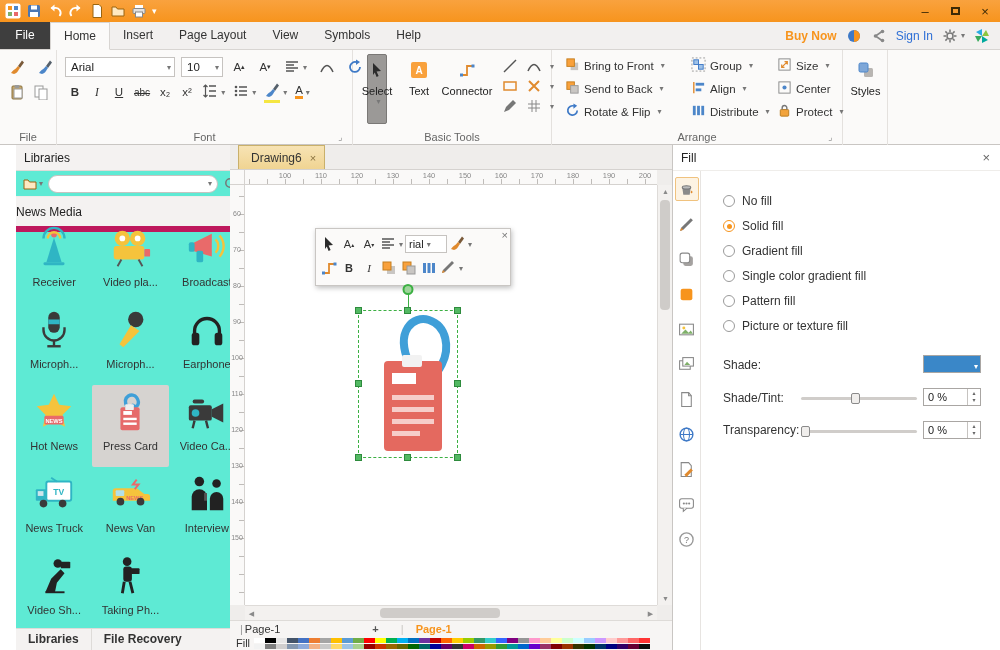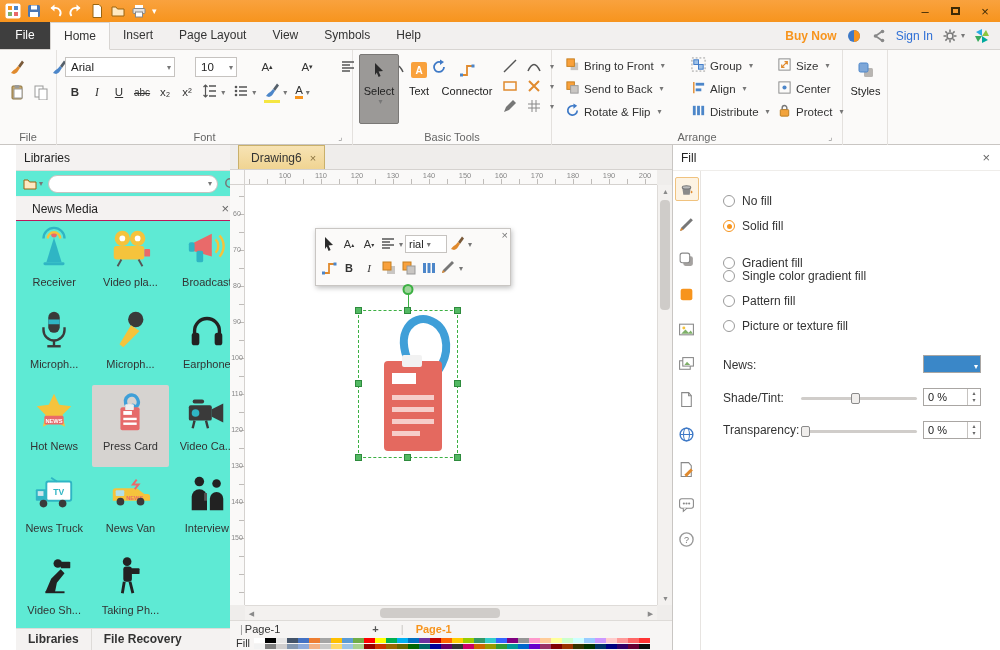"Arial" .row1 { gap: 20px -> 6px }
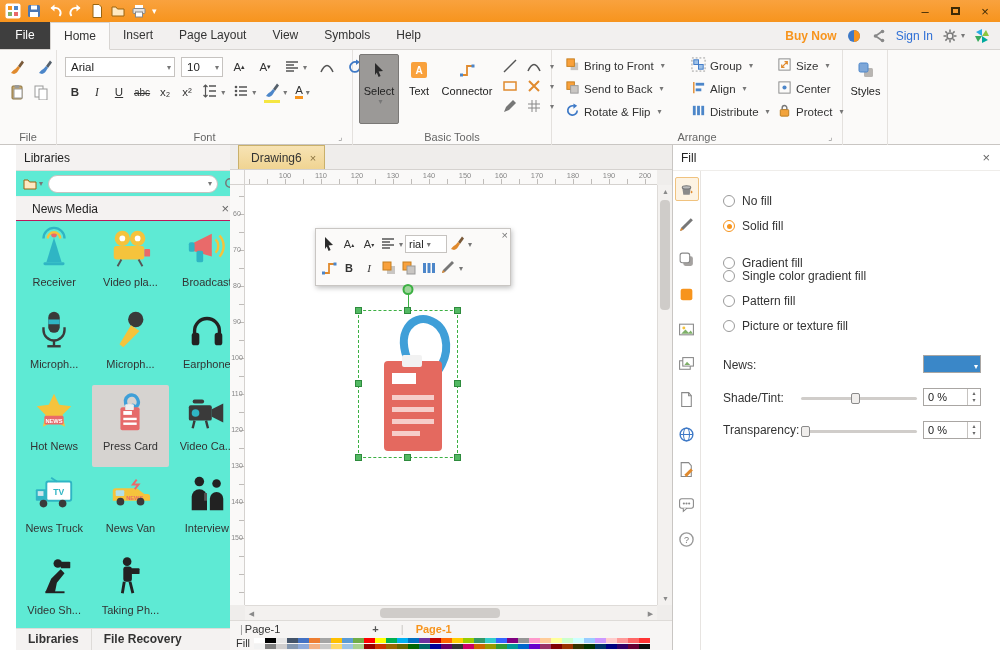"Select" div.bigbtn { left: 6px -> 14px; width: 40px -> 20px }
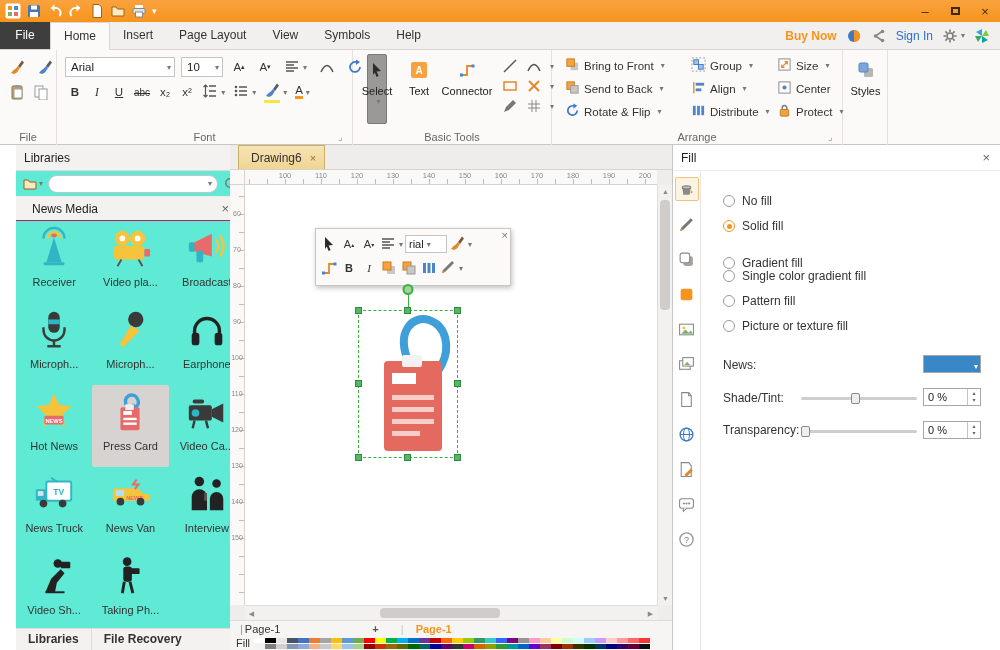"News Media" .lib-section { border-bottom: 1px solid #be185d -> 6px solid #be185d; height: 24px -> 35px; padding: 0 16px -> 0 0 }
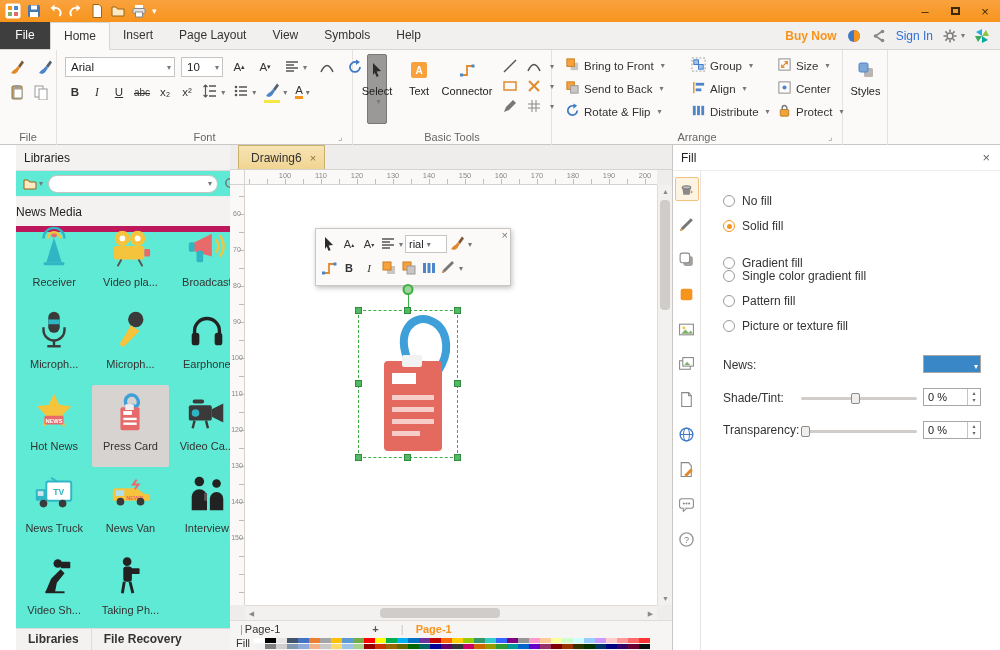"Gradient fill" div.opt-row { margin-top: 12px -> none }
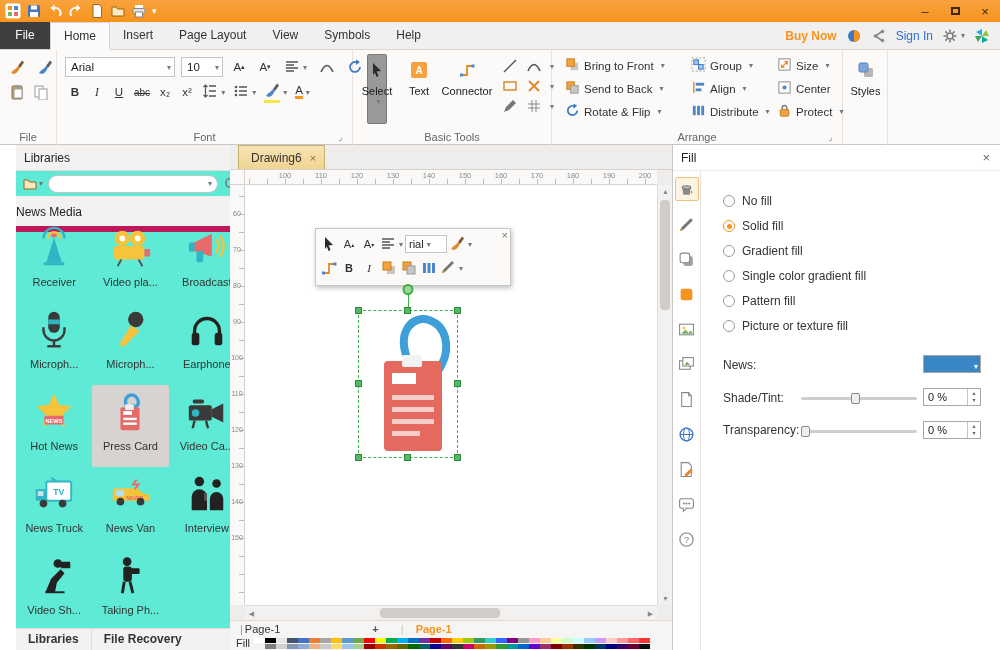"News:" span.fp-label { text: News -> Shade }
